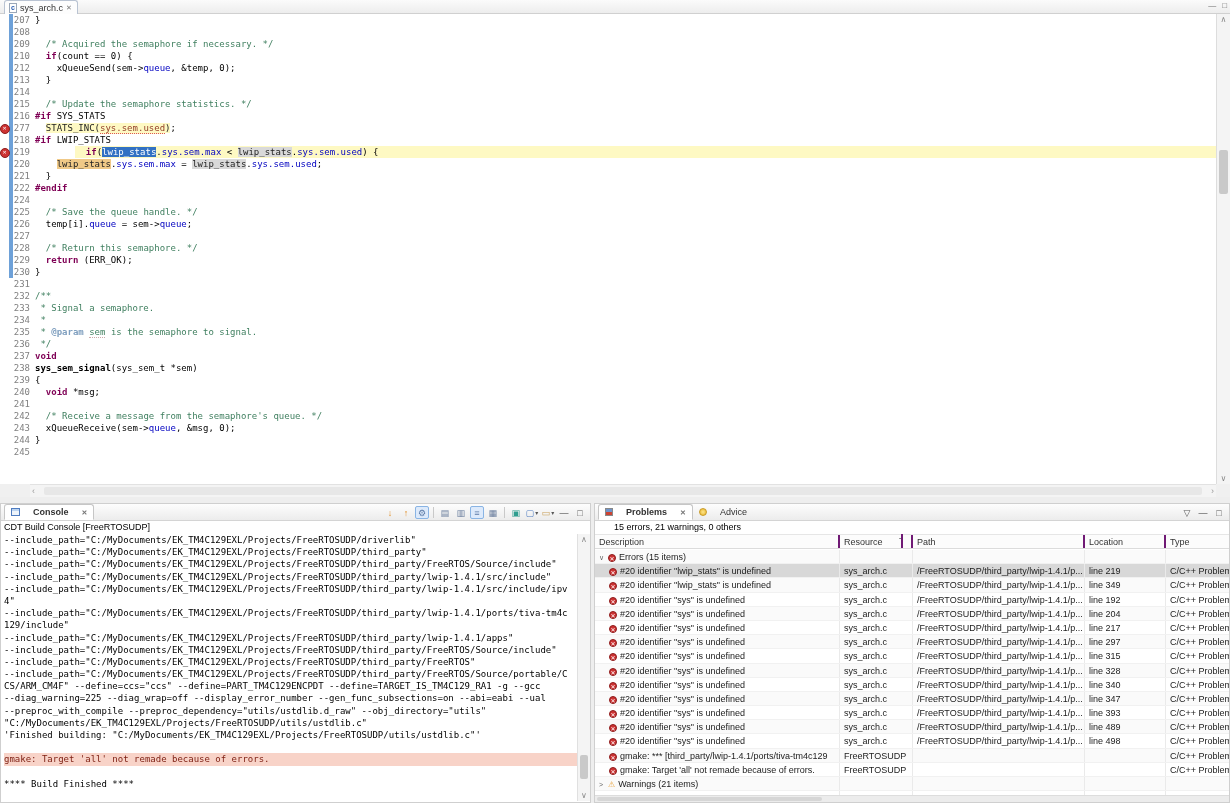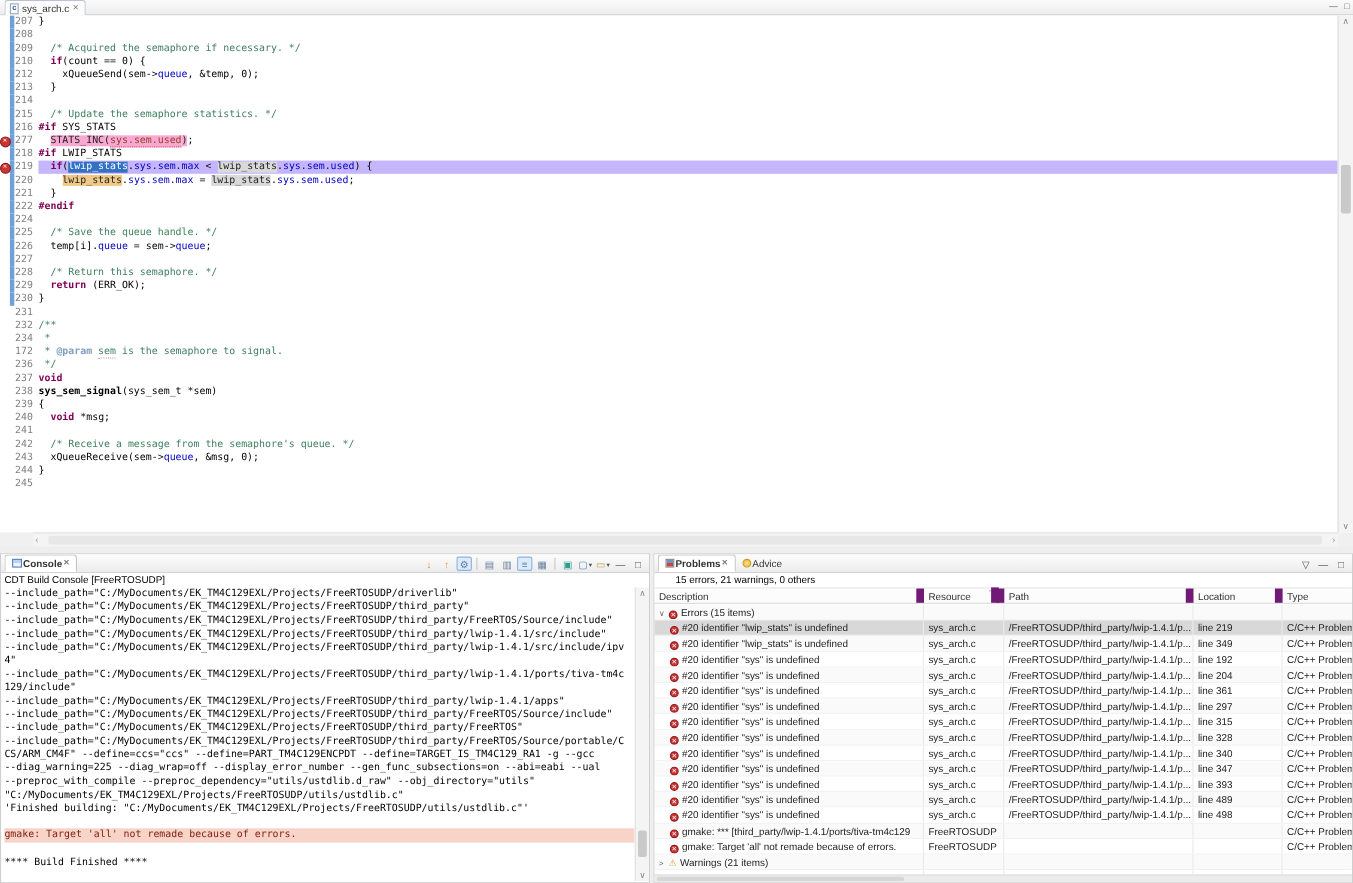"STATS_INC(" .m { background: #f9a8d4 -> #fef9c3 }
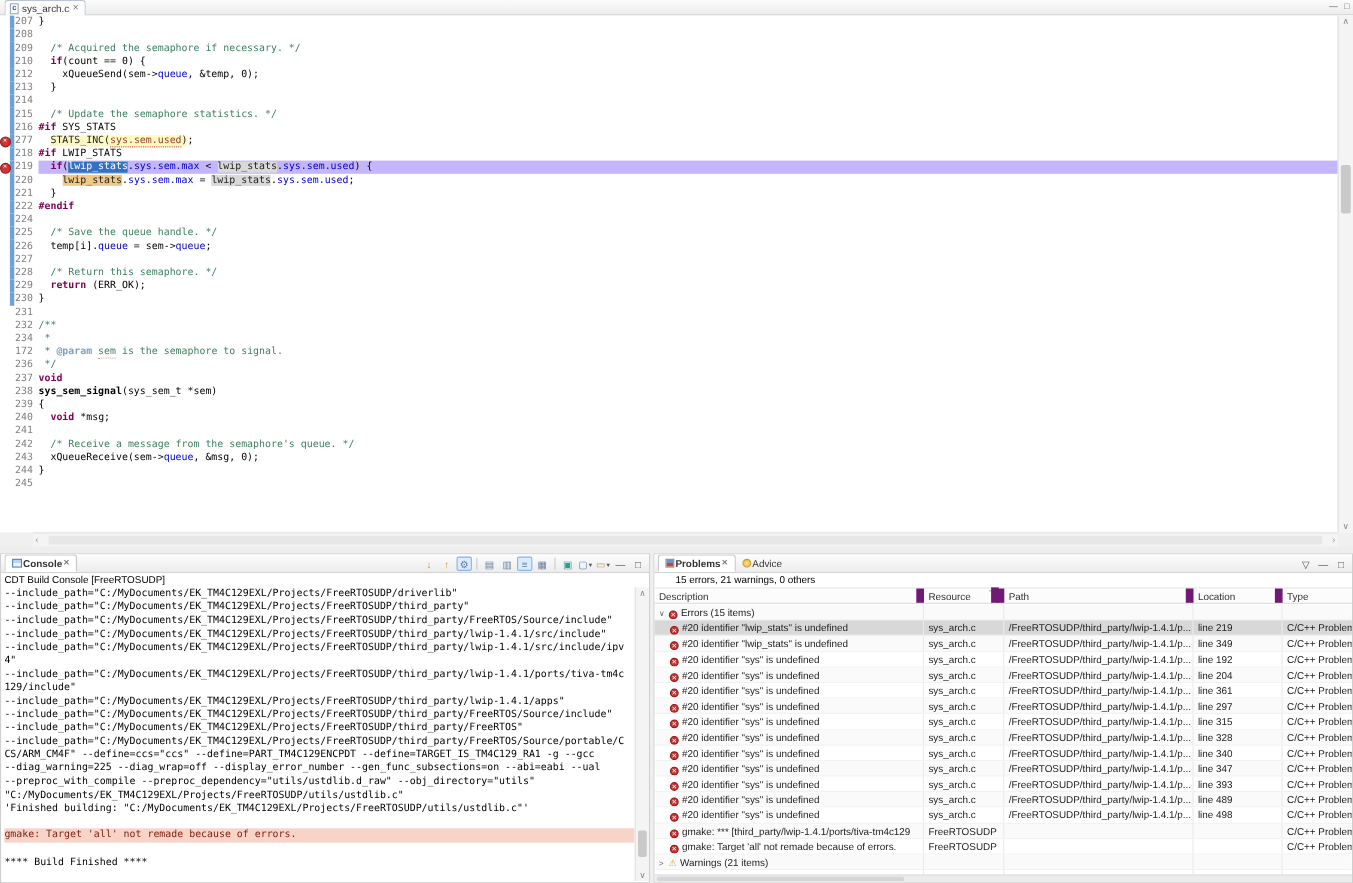"if(lwip_stats.sys.sem.max <" .code-line.cur .ltext { background: #c4b5fd -> #fef9c3; margin-left: none -> 40px }
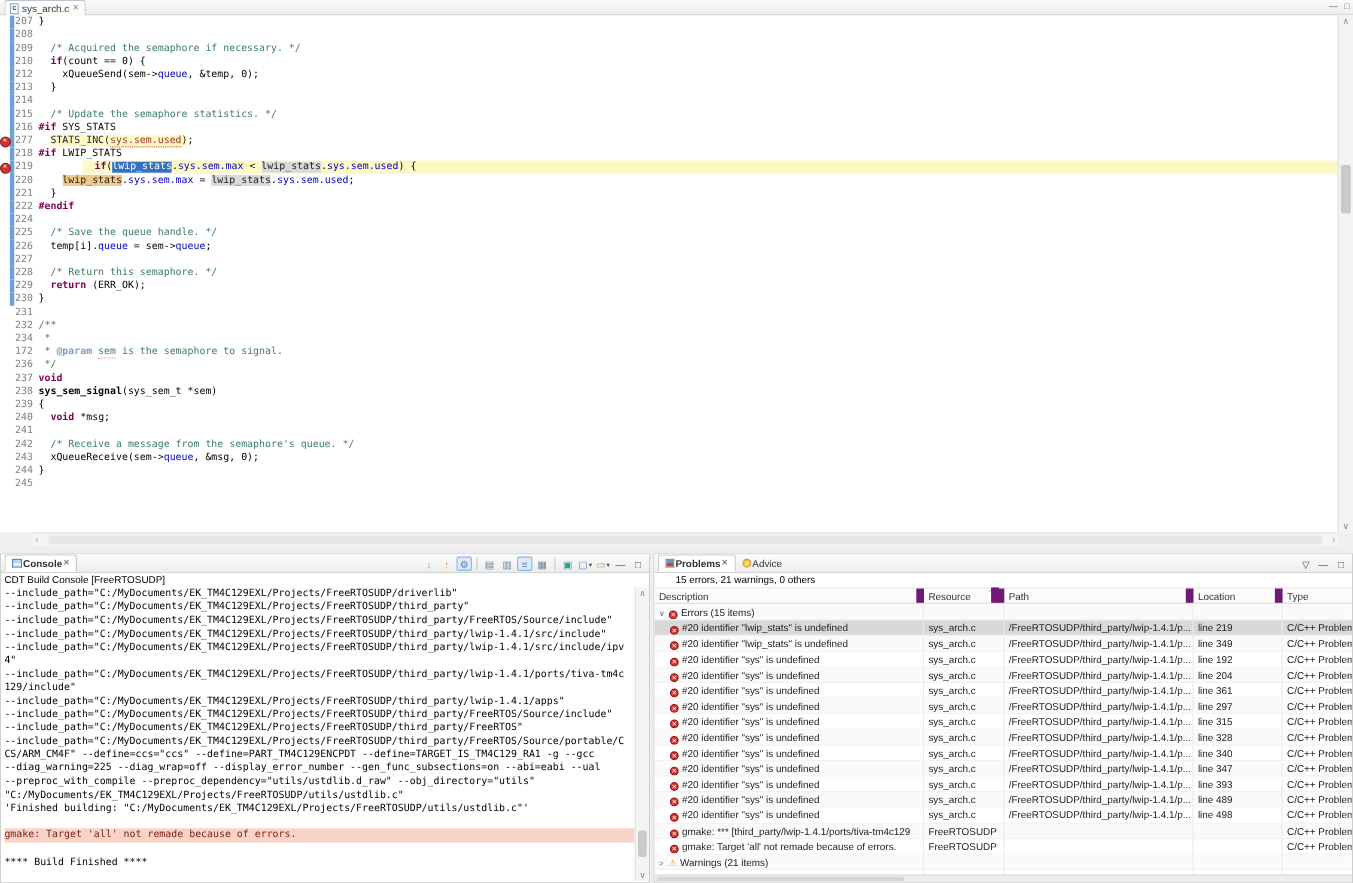"233" div.code-line { html: none -> <div><span></span><span></span><span>233</span><span><span> * Signal a semaphore.</span></span></div> }
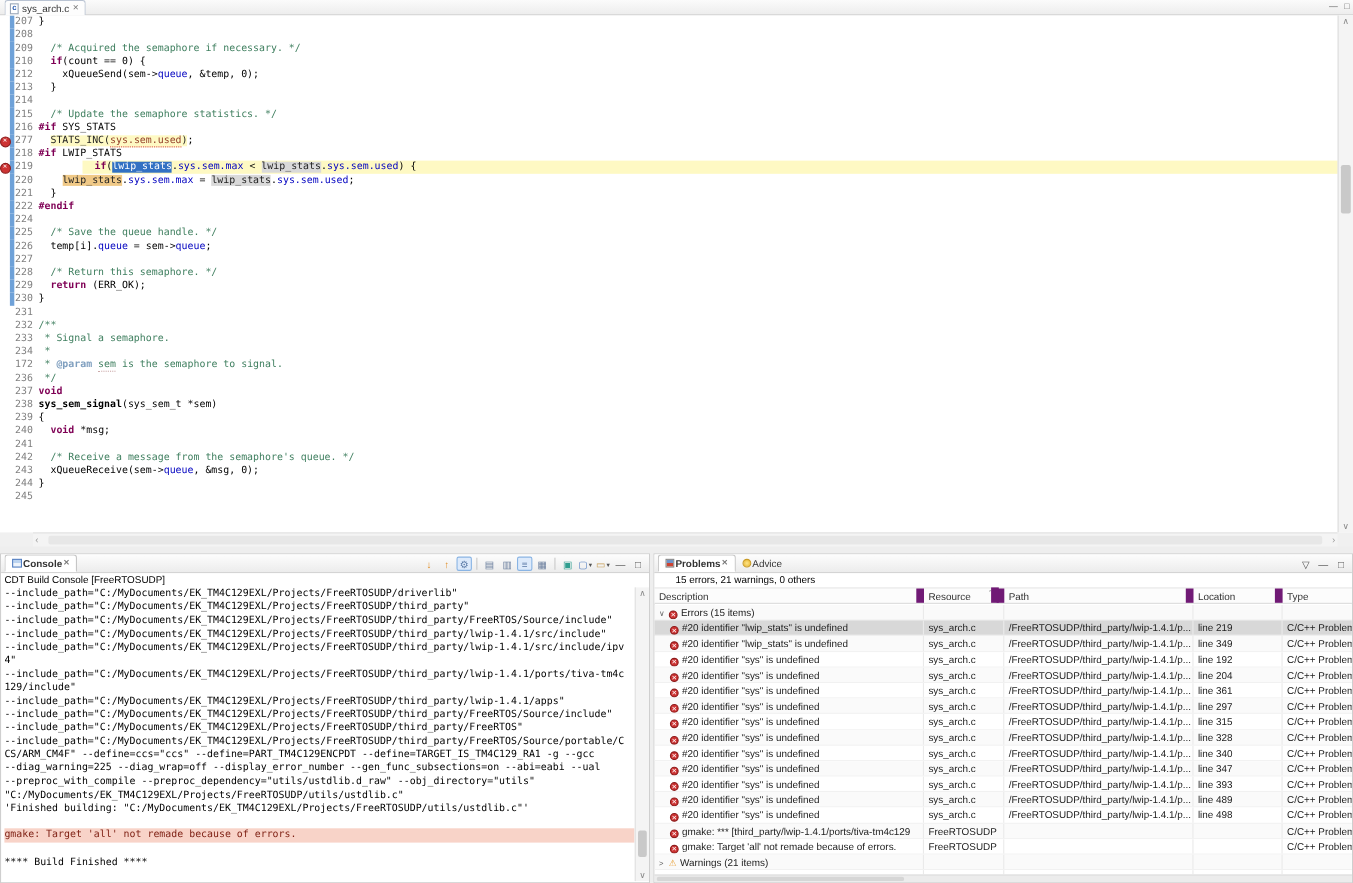"172" span.lnum { text: 172 -> 235 }
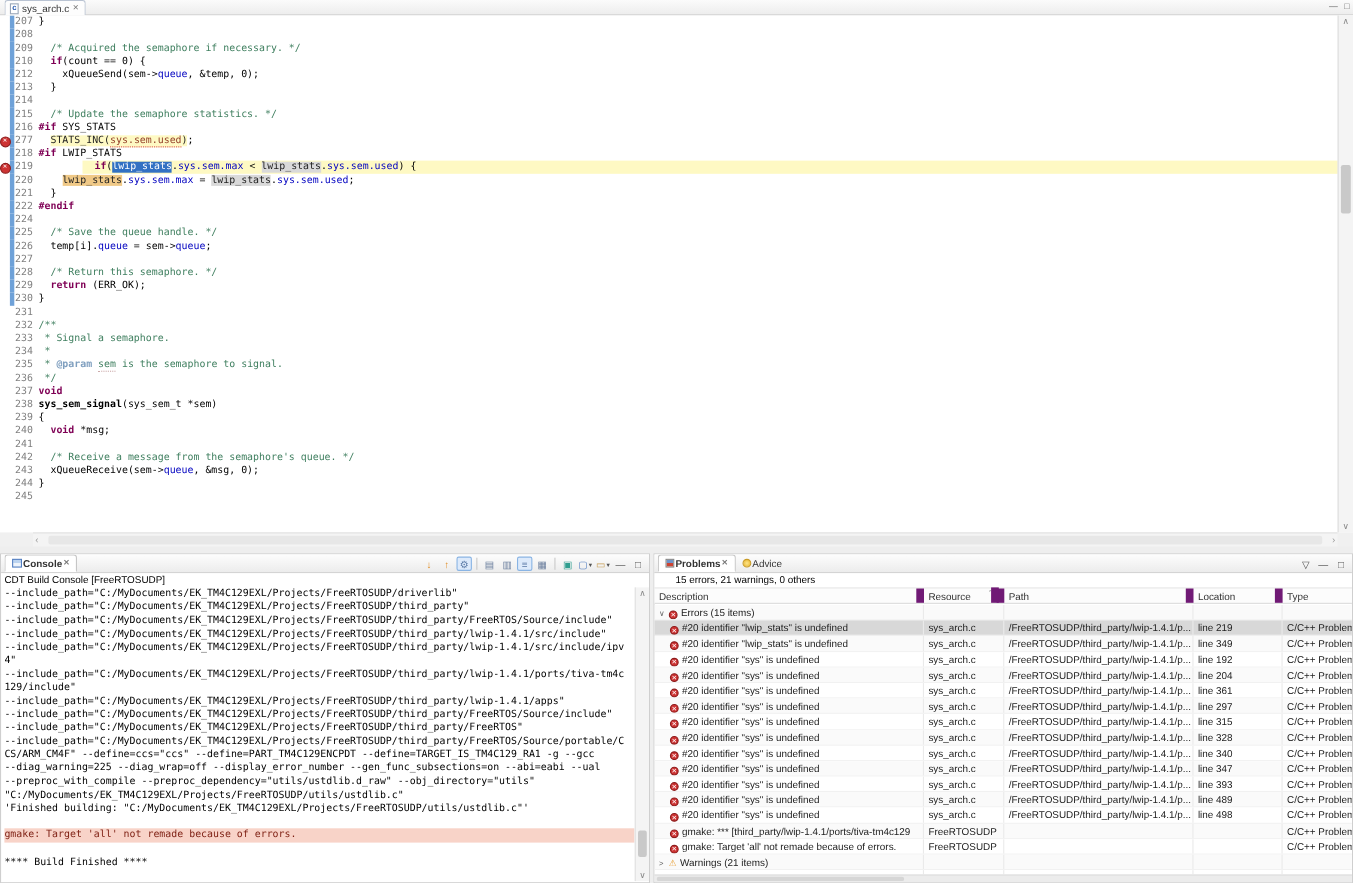"Console" .view-tab { gap: 1px -> 13px }
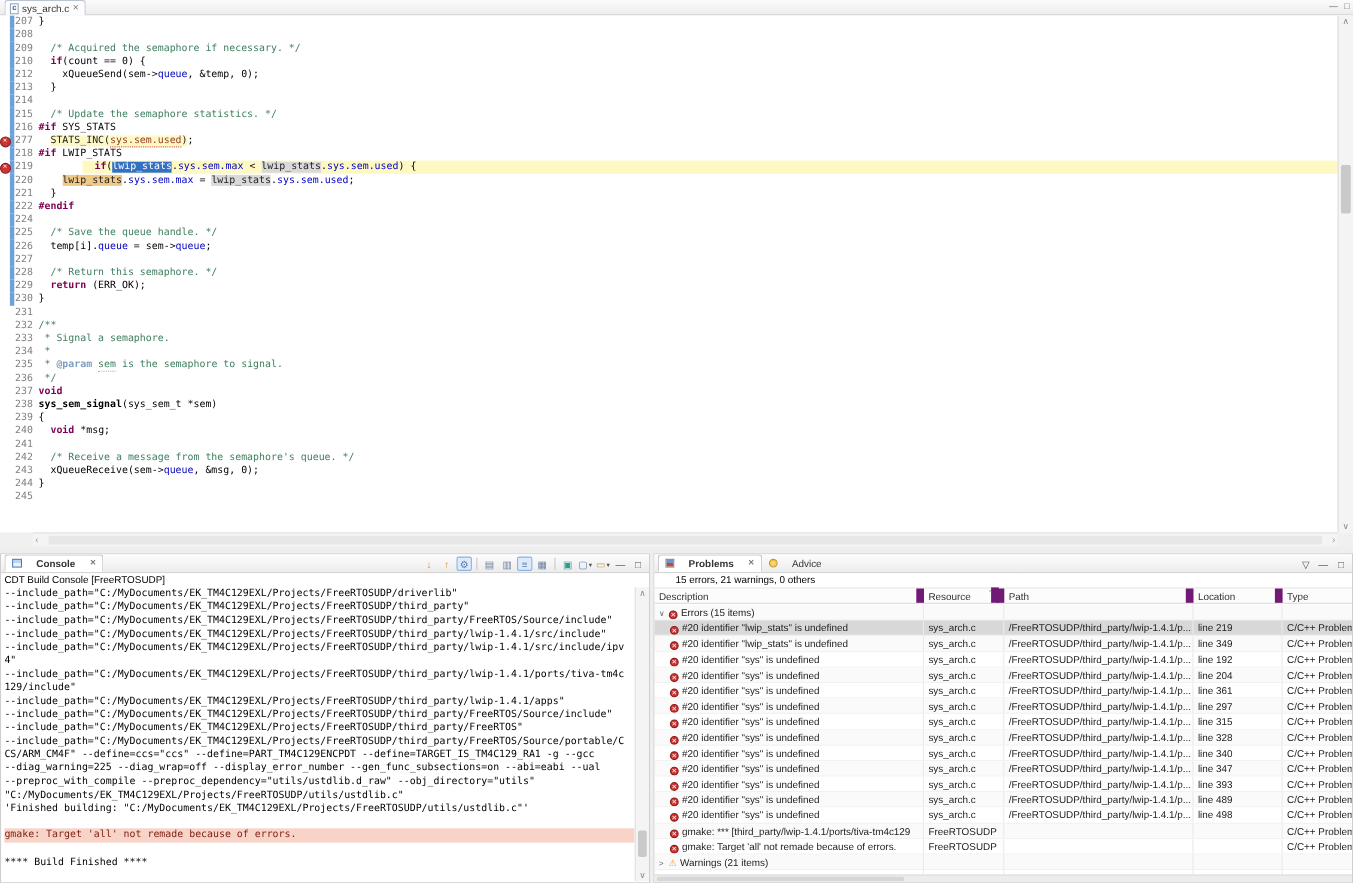"Description" .grid-header span { border-right: 7px solid #701a75 -> 2px solid #701a75 }
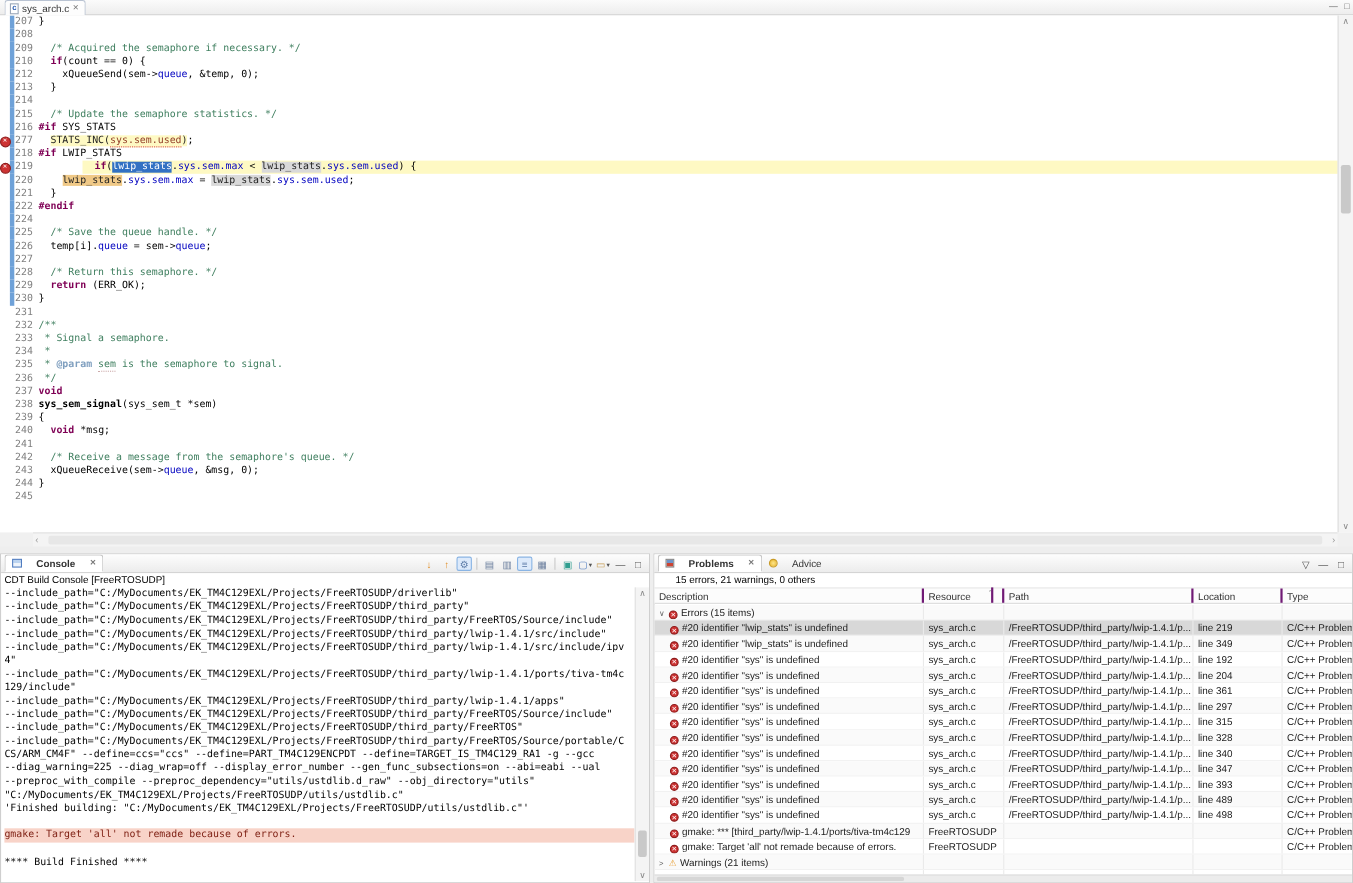"line 361" span.col3 { text: 361 -> 217 }
